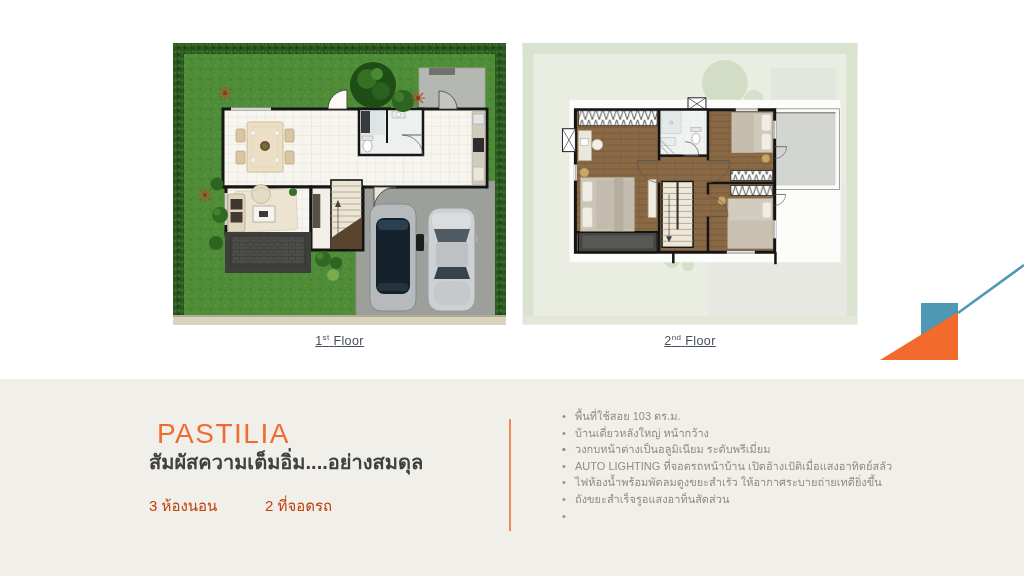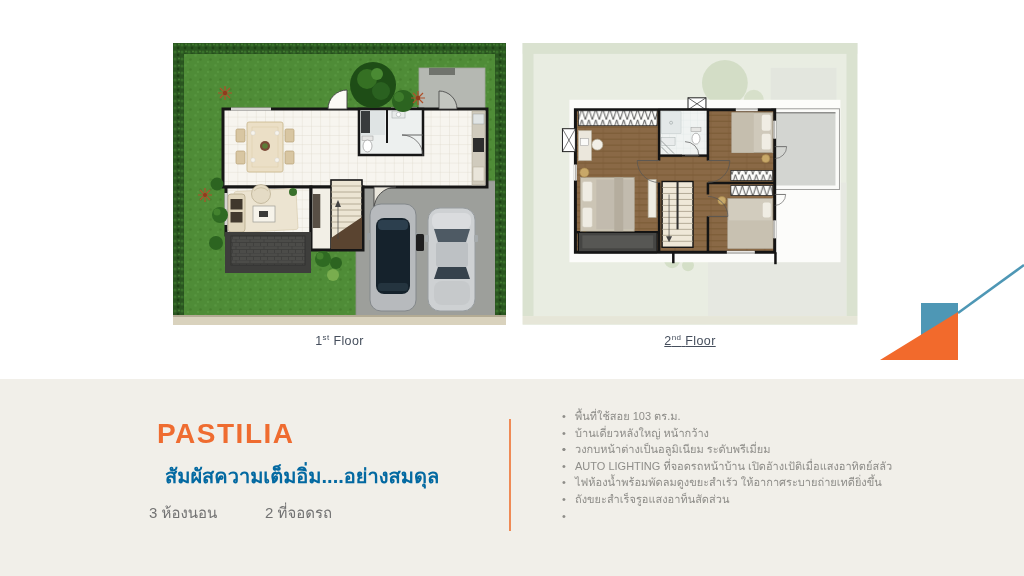"1st Floor" .floor-label-1 { text-decoration: none -> underline }
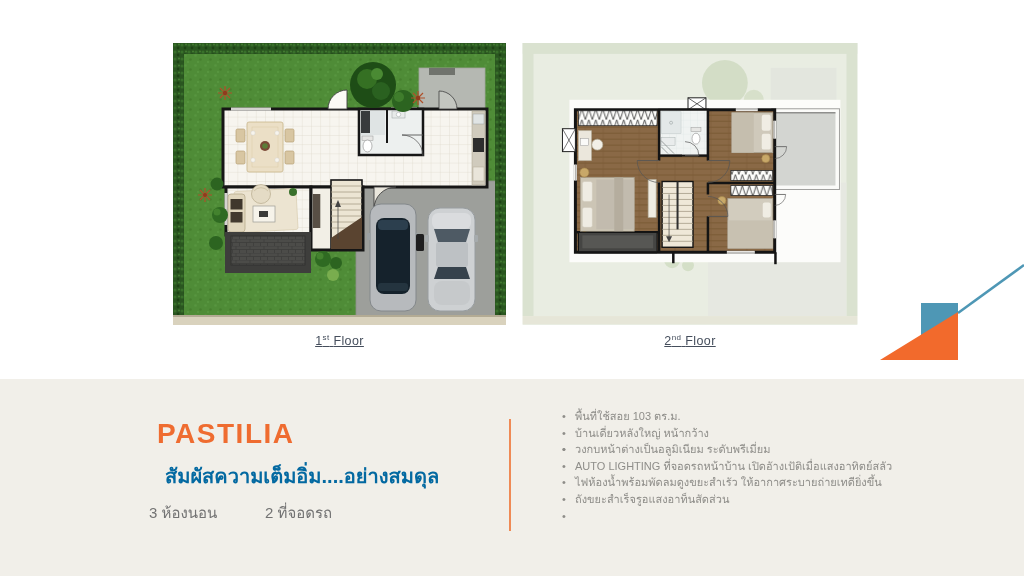"PASTILIA" .product-name { font-weight: 700 -> 400 }
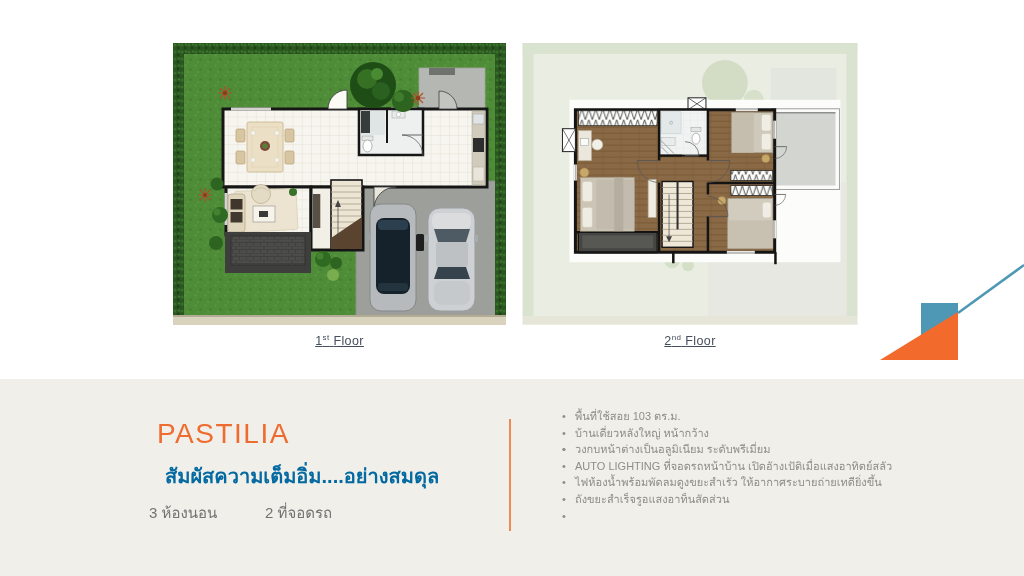"สัมผัสความเต็มอิ่ม....อย่างสมดุล" .tagline { color: #0369a1 -> #404040; margin: 16px -> 0 }
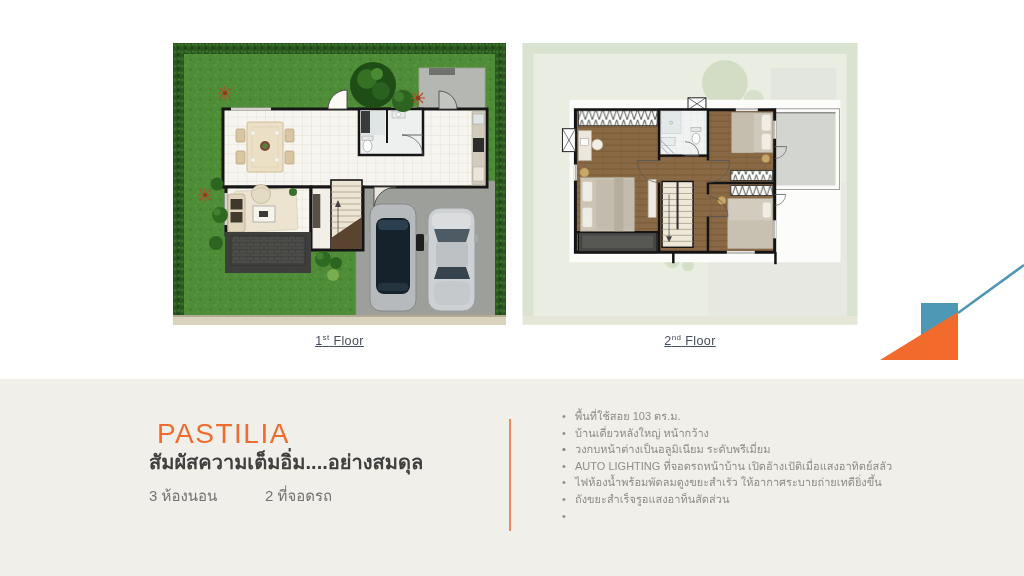"3 ห้องนอน" .specs { color: #737373 -> #c2410c; margin-top: 13px -> 23px }
